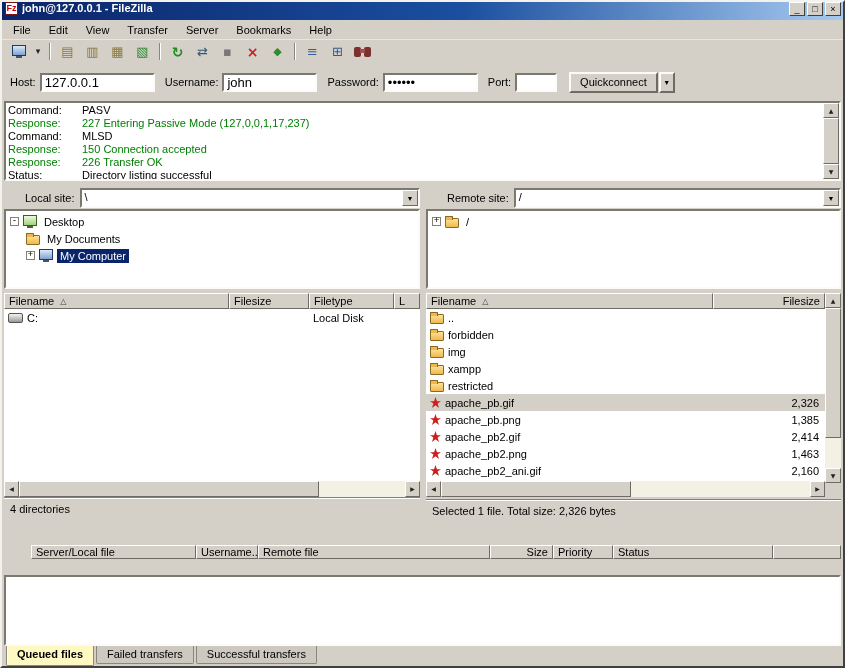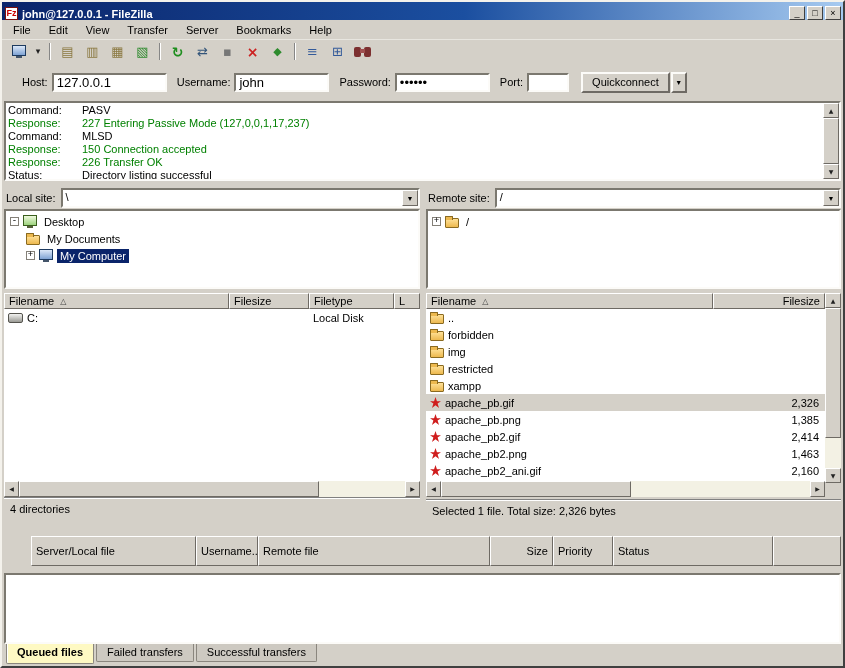"Fz" .titlebar { align-items: flex-end -> flex-start }
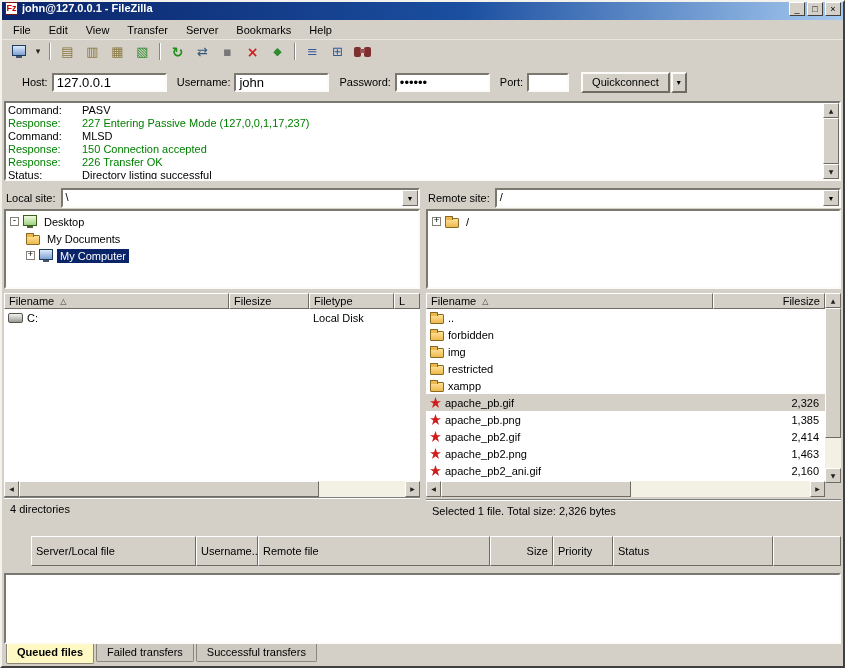"Host:" .qlabel:first-child { margin-left: 14px -> 2px }
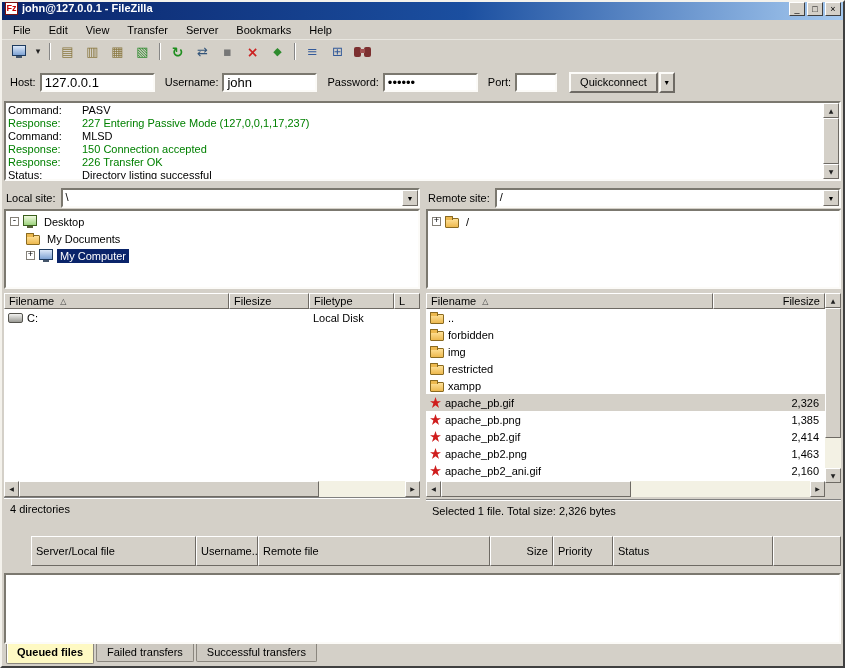"Local site:" .siterow { margin-left: none -> 19px }
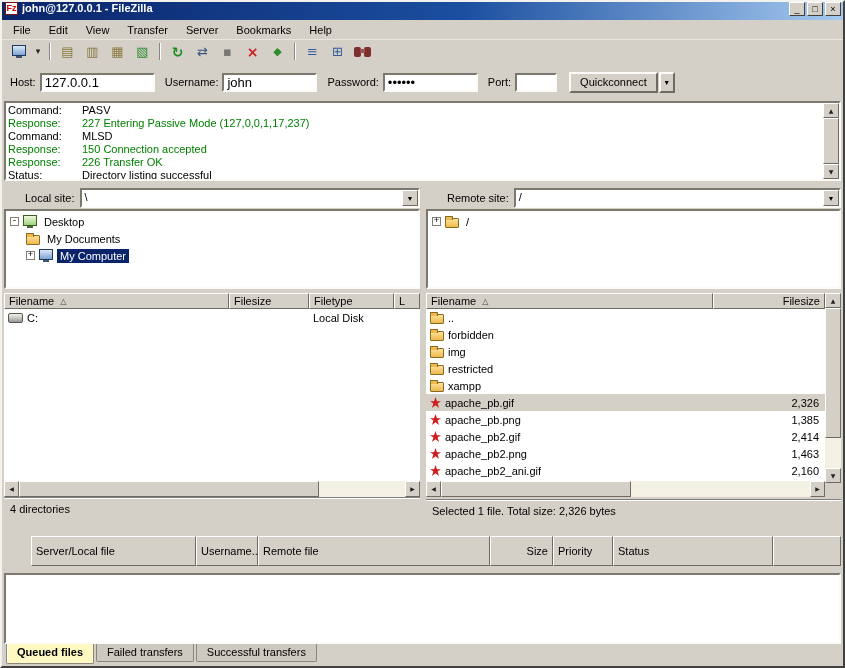"restricted" div.lrow { order: before "xampp" -> after "xampp" }
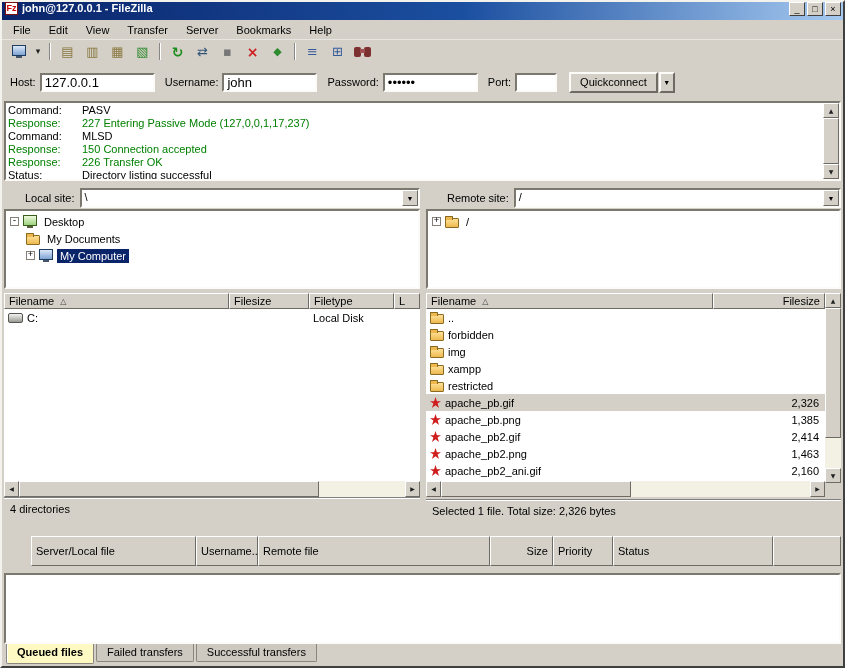"Server/Local file" .queueheader { height: 30px -> 14px; margin: 7px 2px -> 16px 2px }
